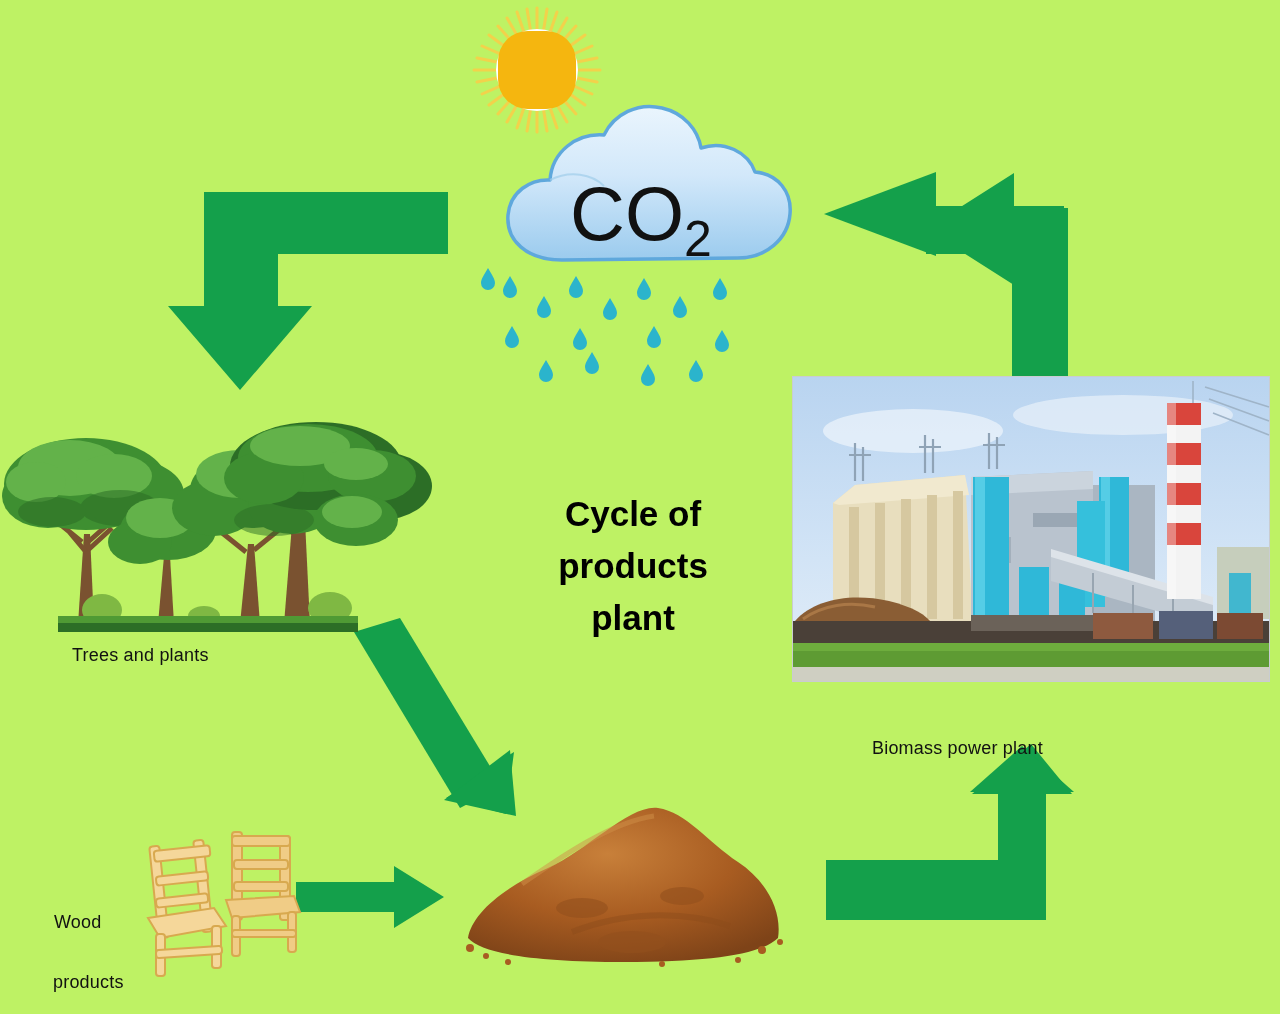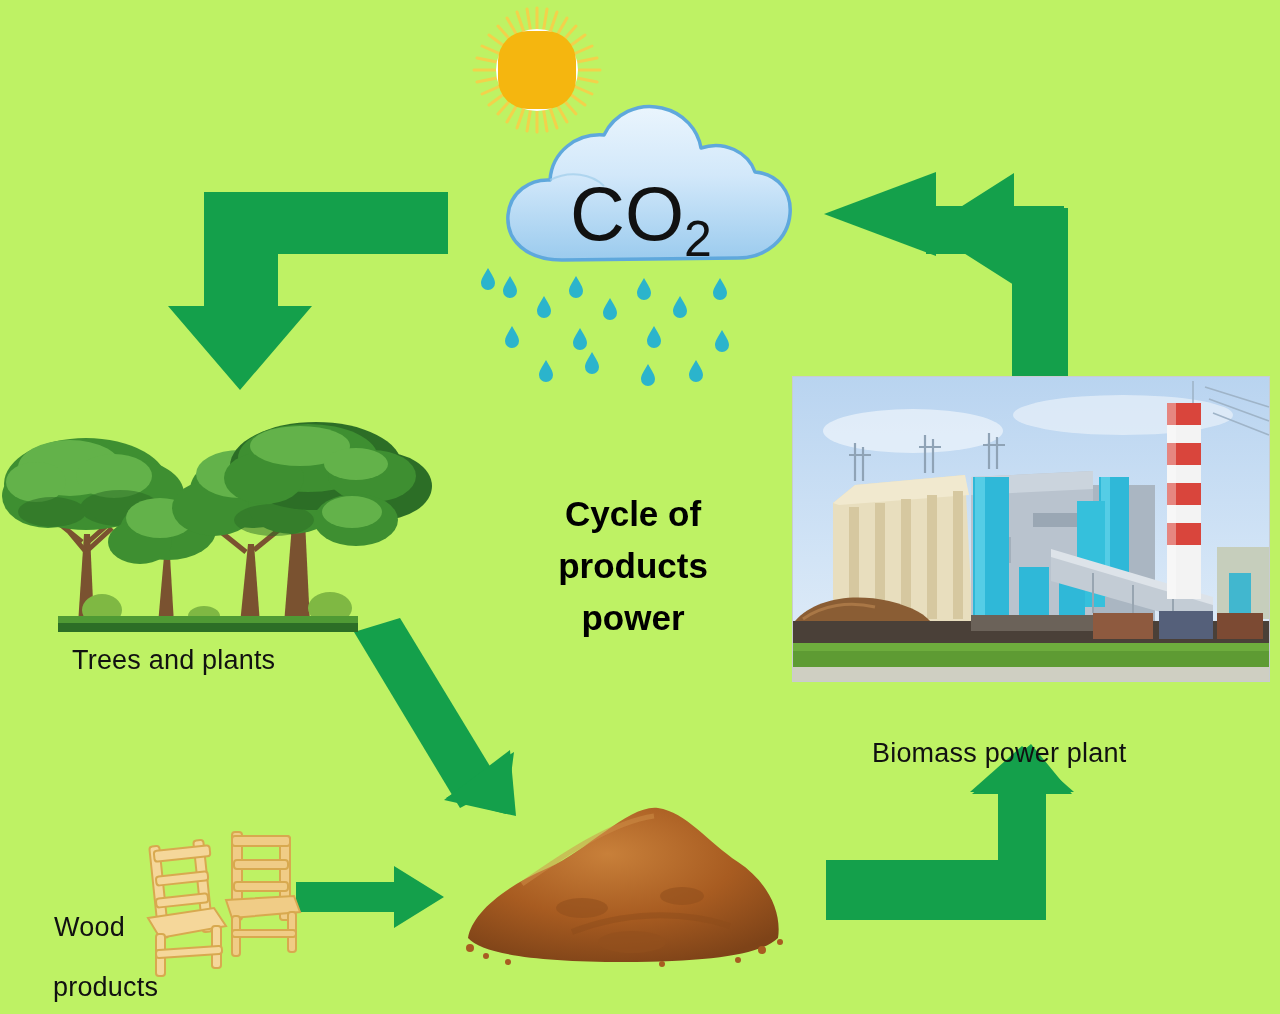"power" div { text: power -> plant }
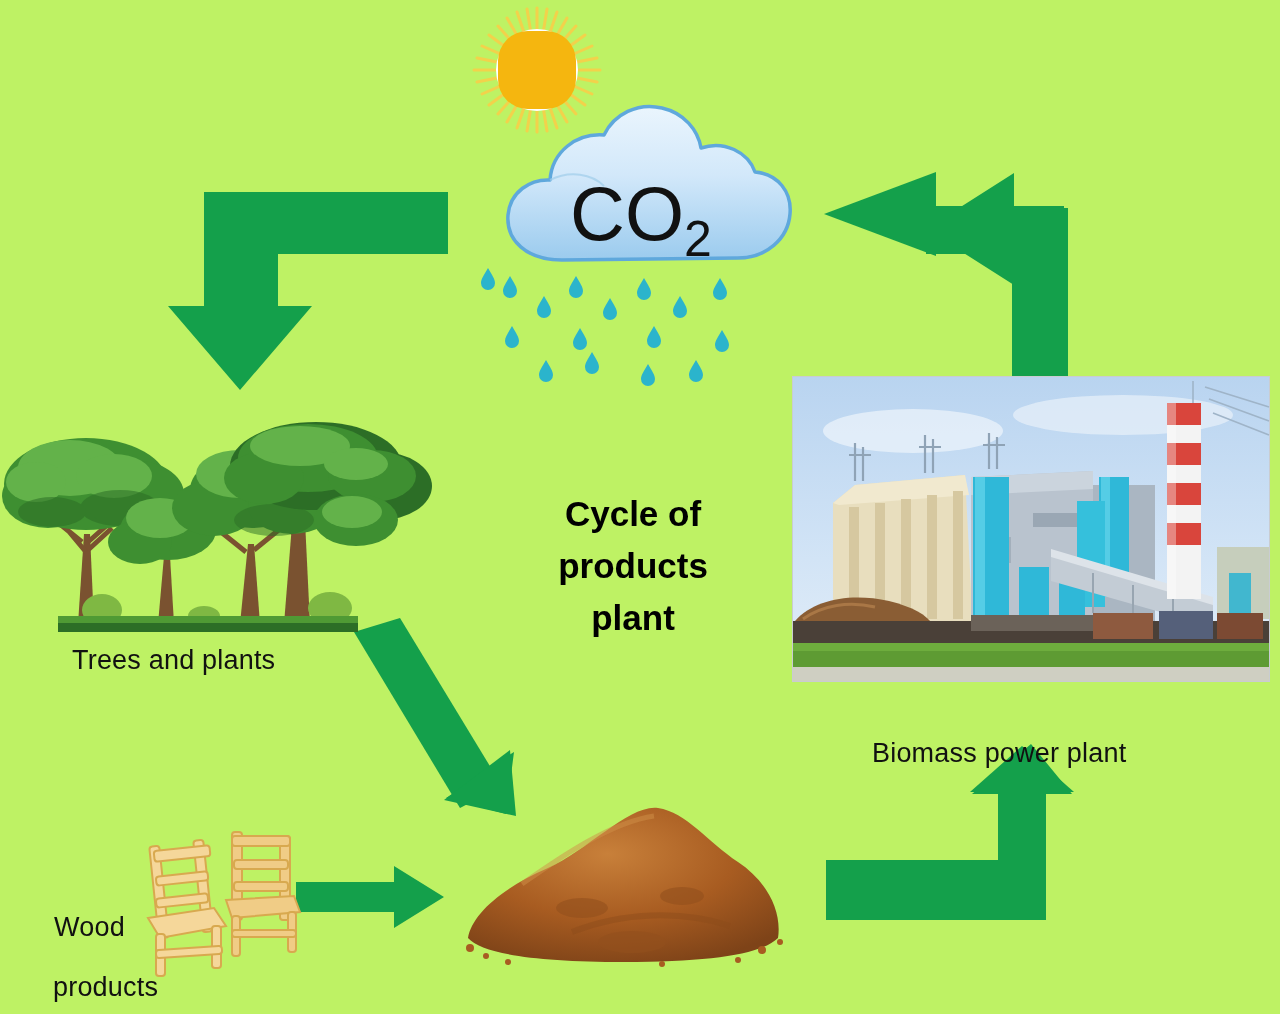"Trees and plants" .label { font-size: 27px -> 18px }
